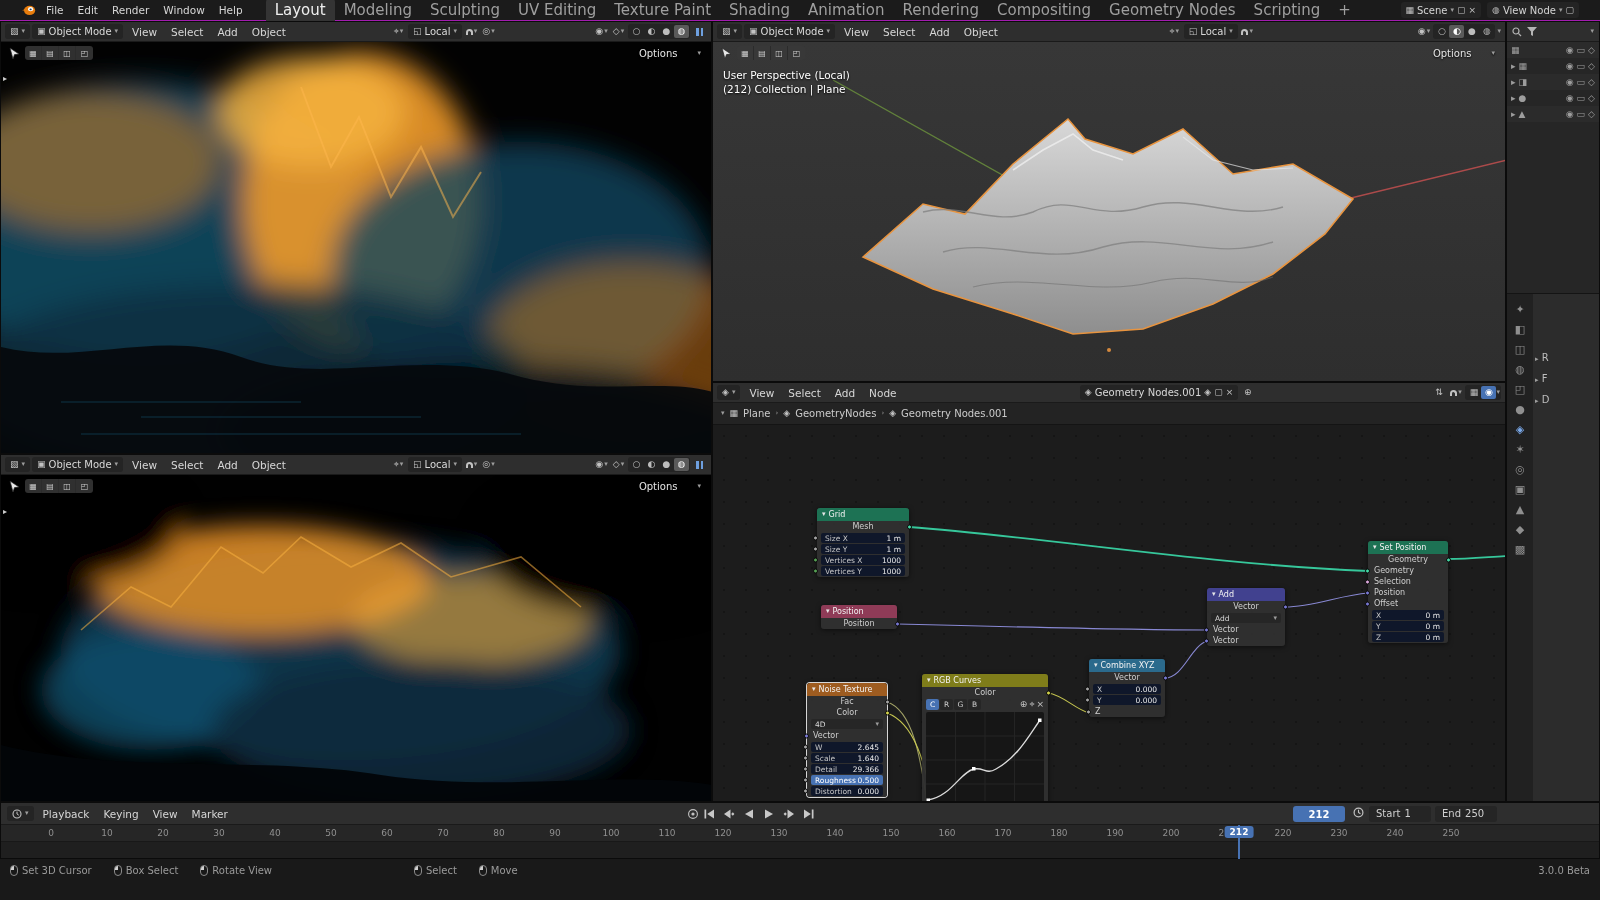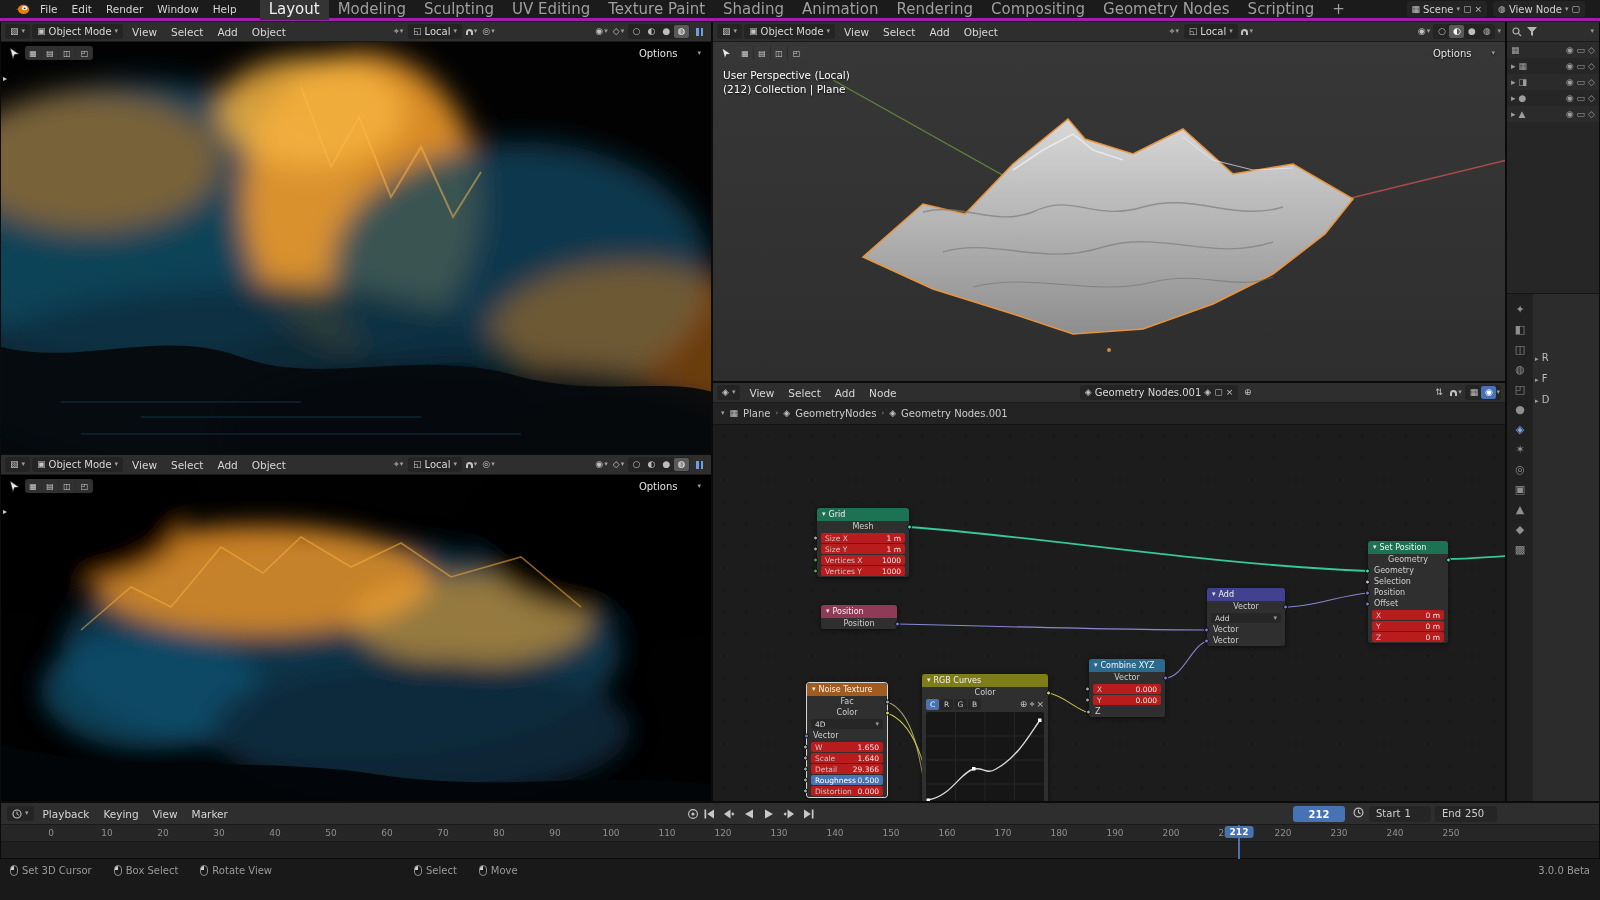"File" #topbar { border-bottom: 3px solid #a21caf -> 1px solid #a21caf; padding: 0 15px -> 0 21px }
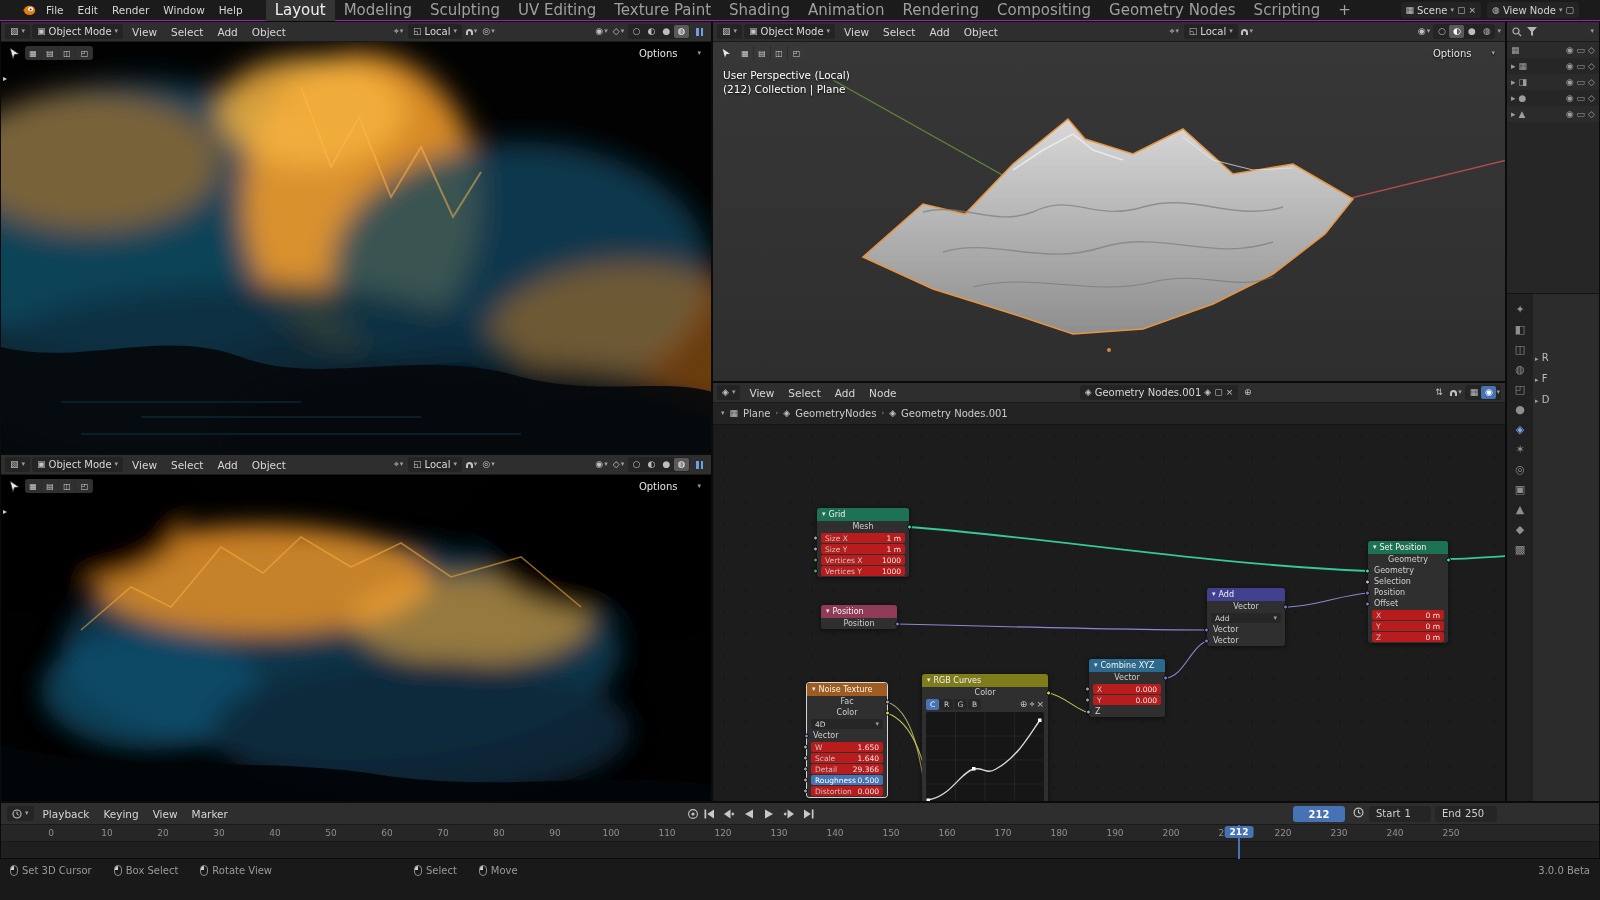"Size X" .fld { background: #b91c1c -> #0f172a }
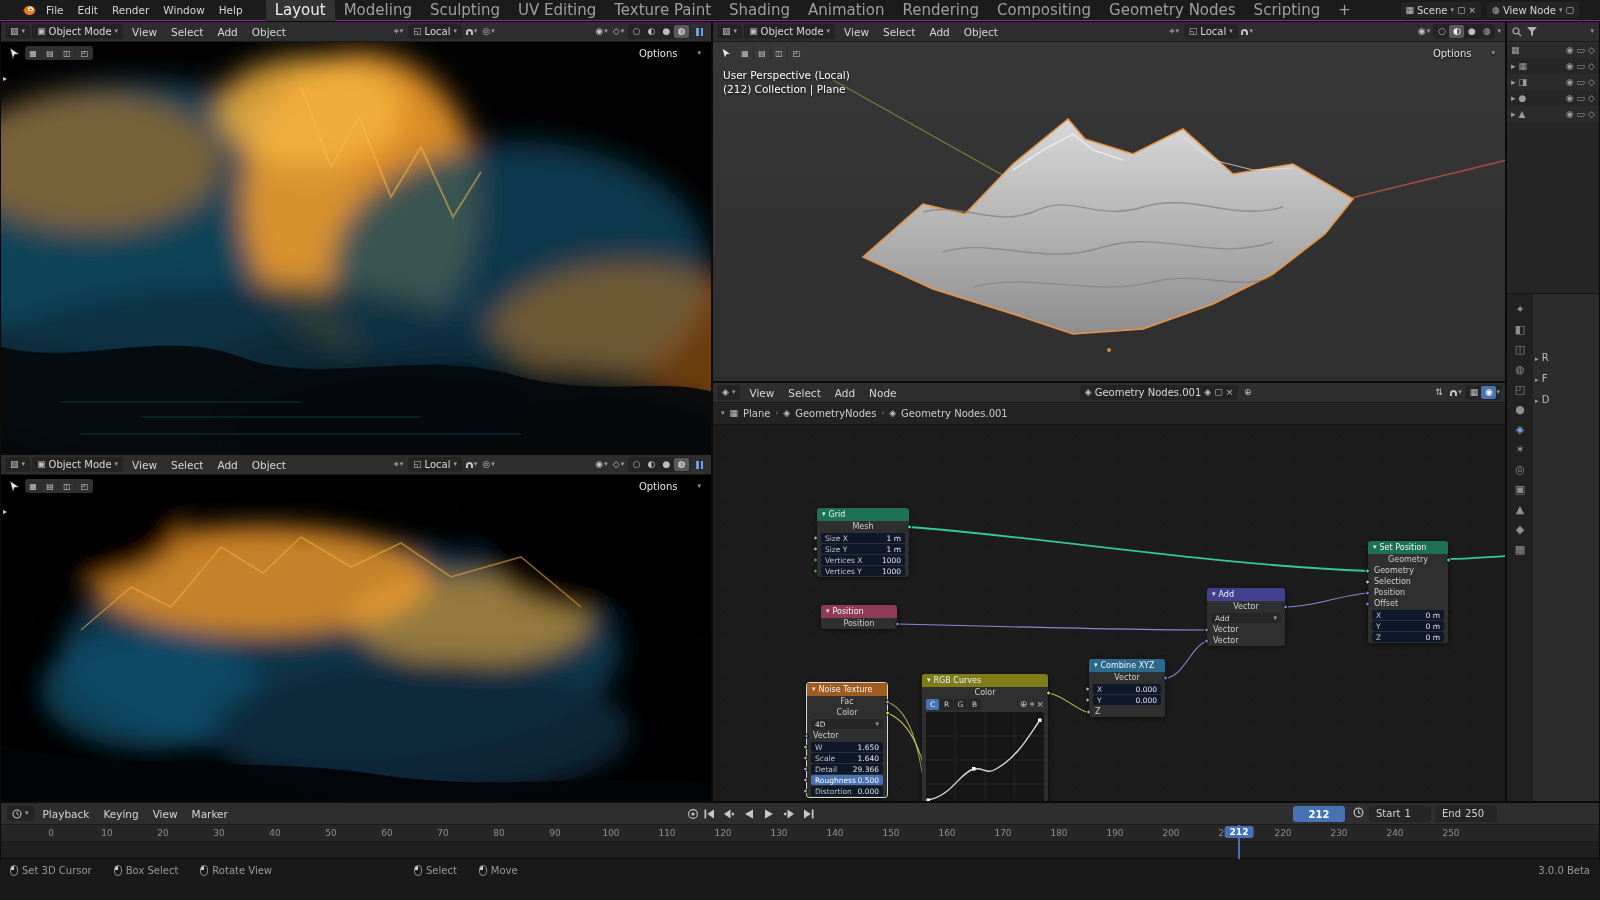"1.650" span.v { text: 1.650 -> 2.645 }
